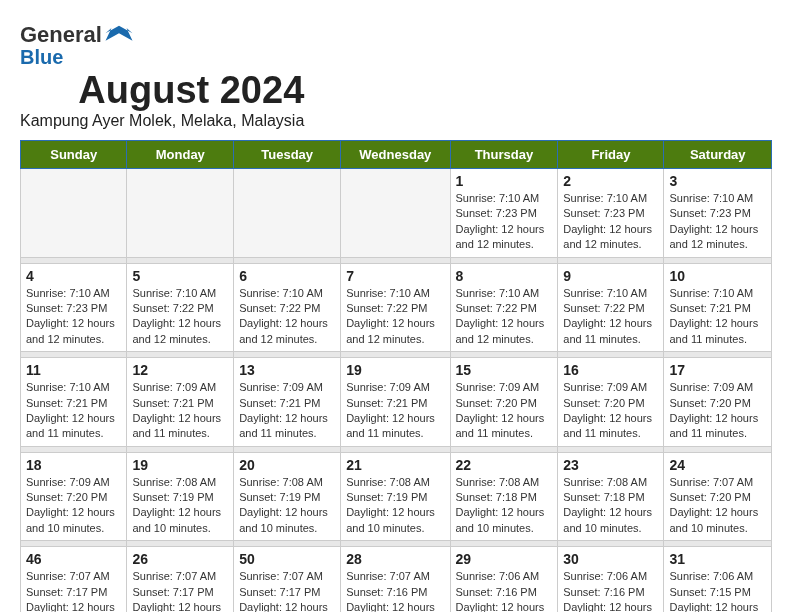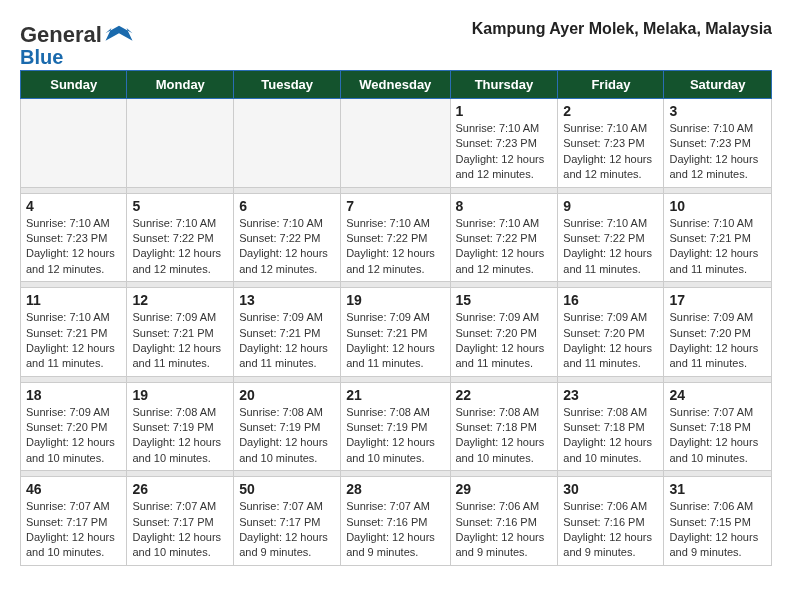"General" .header { flex-direction: none -> column; justify-content: space-between -> center; margin-bottom: 1px -> 10px }
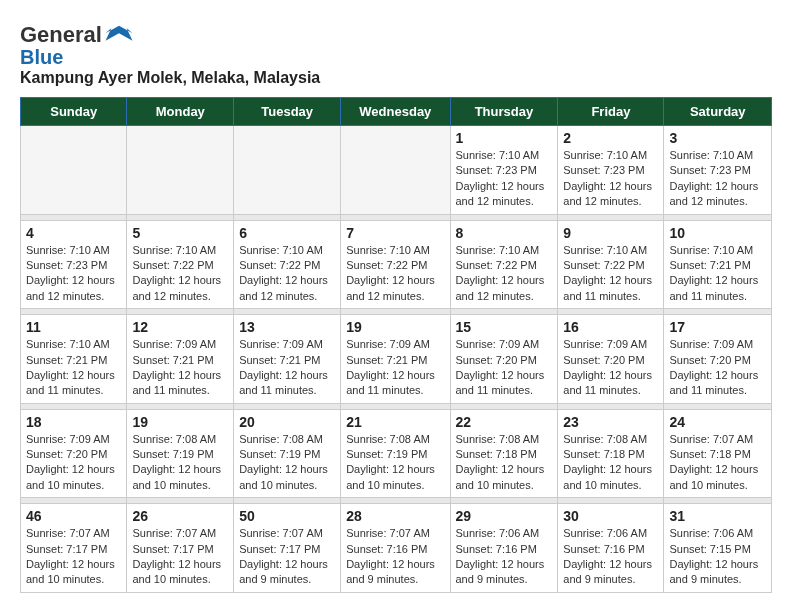"August 2024" div.month-year { html: none -> <div>August 2024</div> }
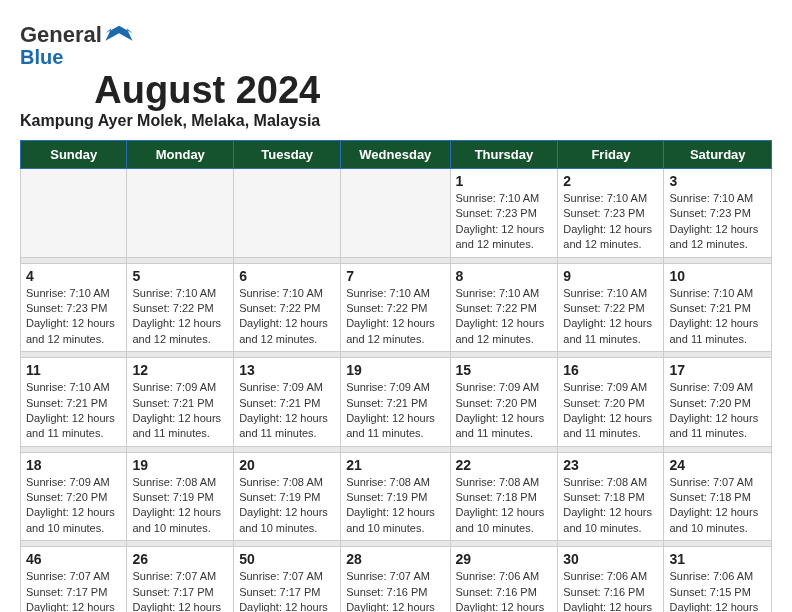"Kampung Ayer Molek, Melaka, Malaysia" .location { font-weight: bold -> normal }
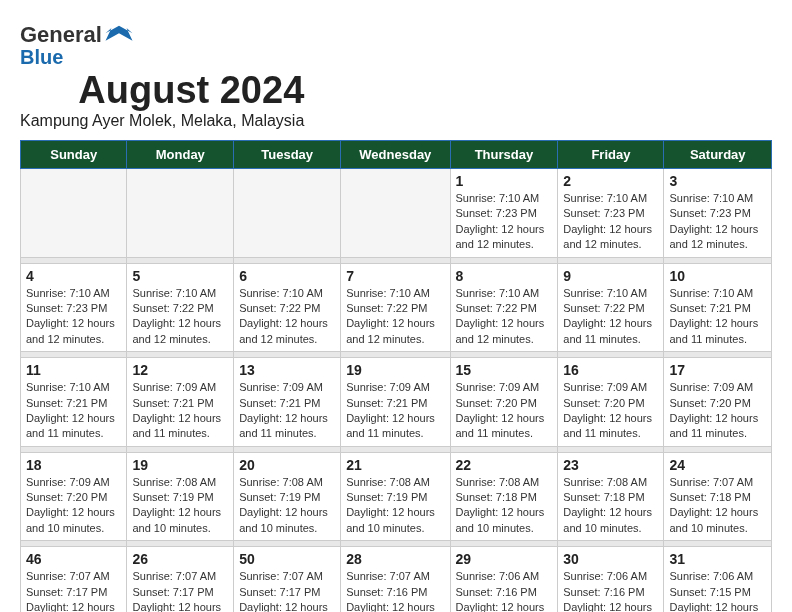"Sunday" .calendar th { background: #14532d -> #4d7c0f }
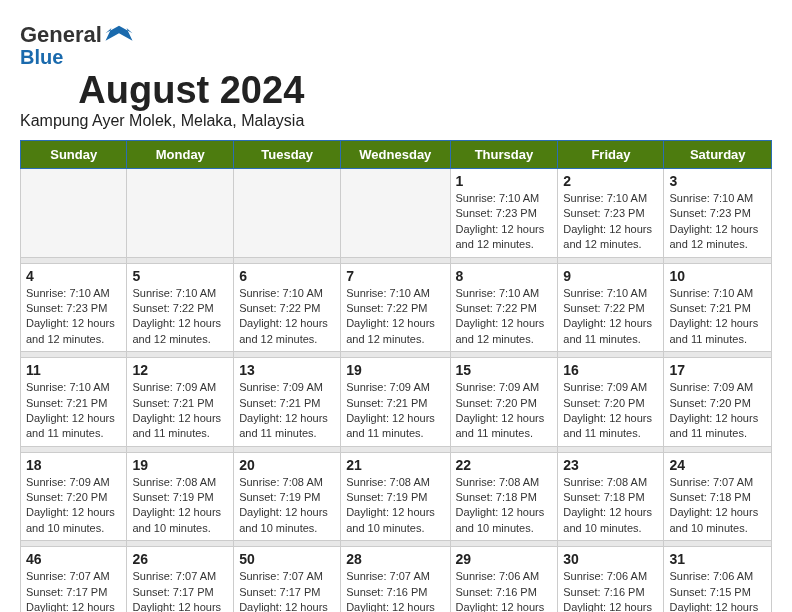"Sunrise: 7:07 AM Sunset: 7:18" div.day-info { text: 7:18 -> 7:20 }
